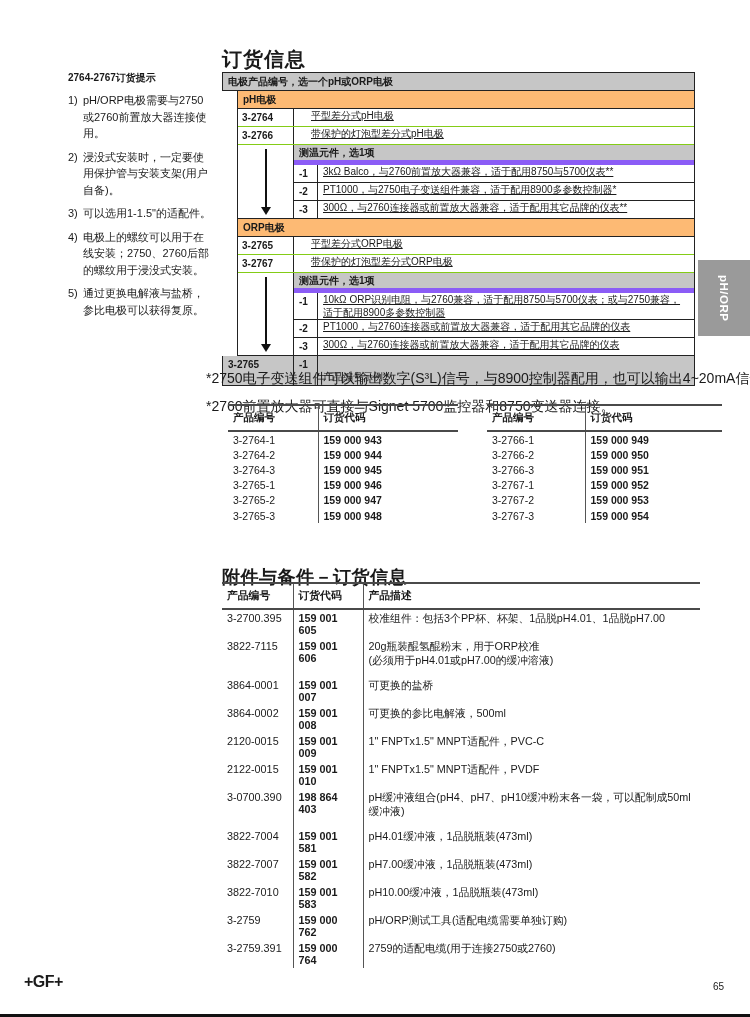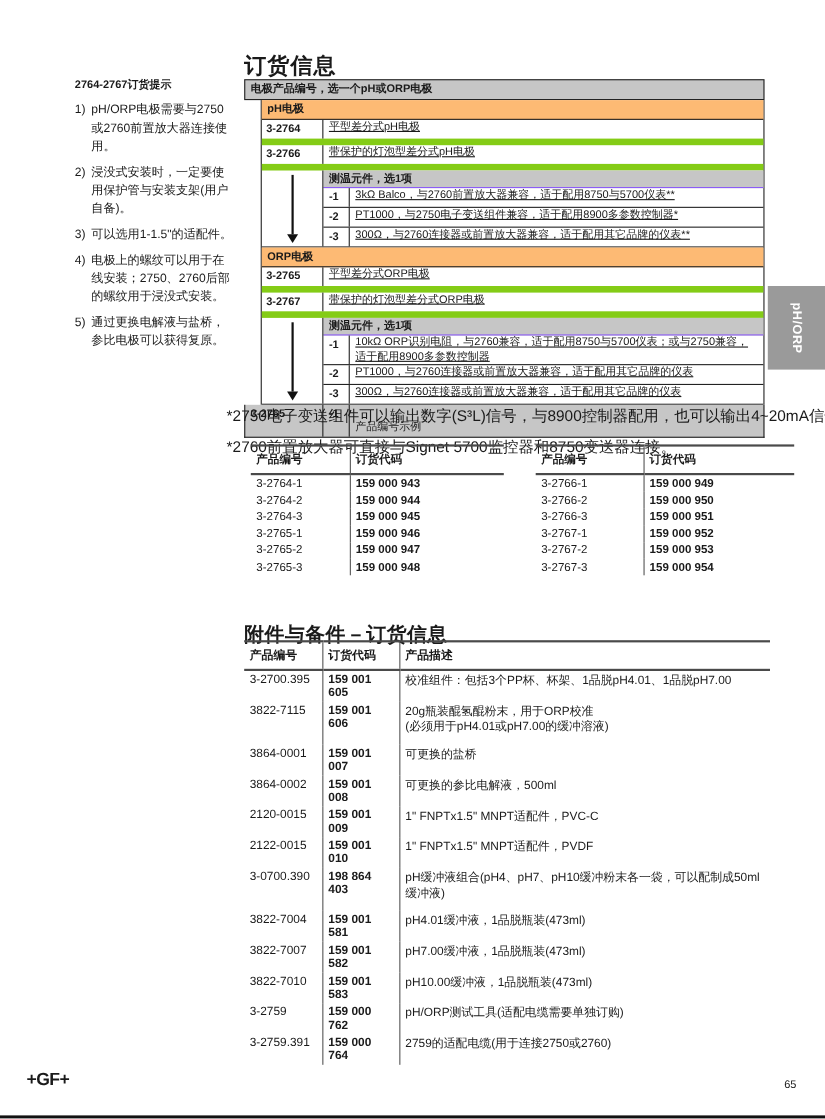"3-2764" .m-row { border-bottom: 6px solid #84cc16 -> 1px solid #84cc16; gap: none -> 12px }
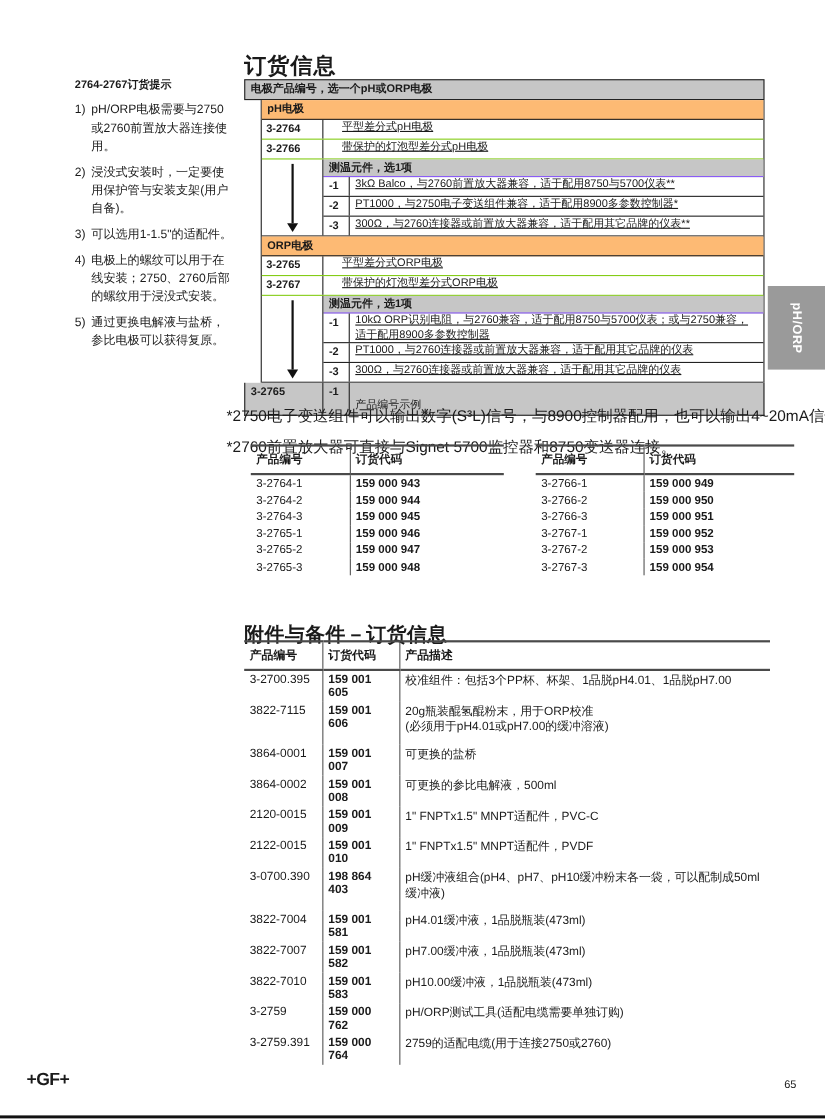"测温元件，选1项" .o-hdr { border-bottom: 1px solid #8b5cf6 -> 5px solid #8b5cf6 }
